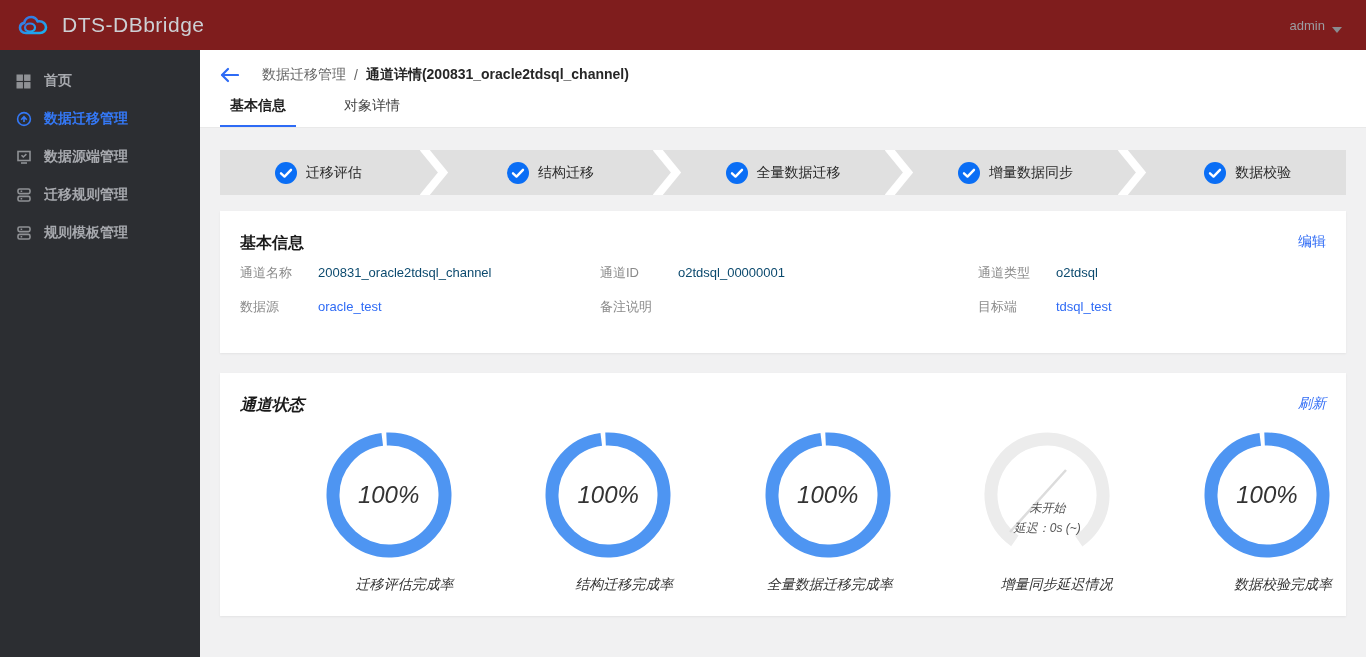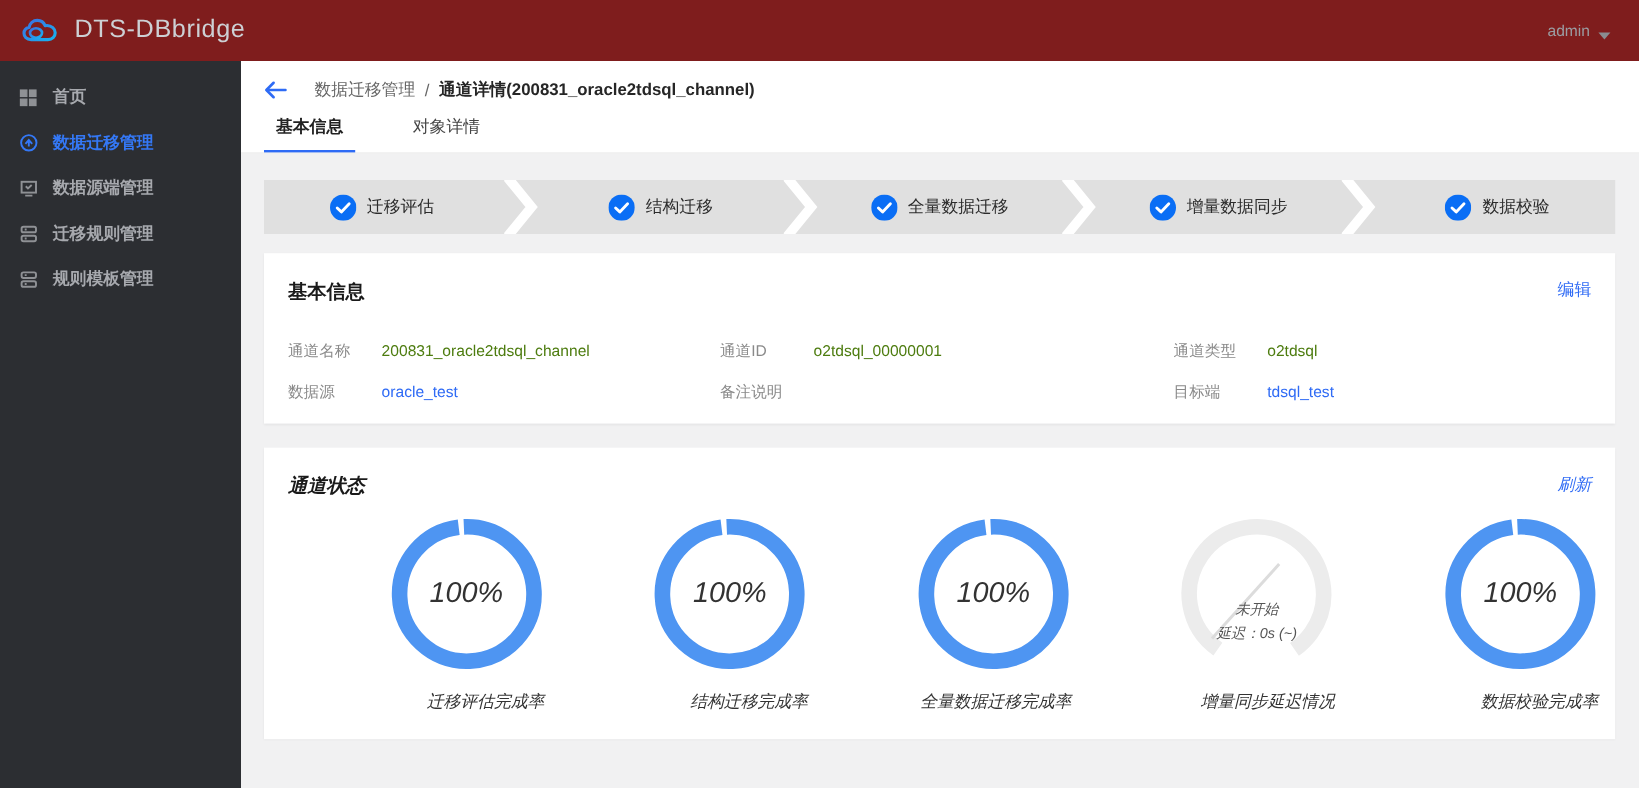"通道名称" .info-grid { margin-top: 28px -> 8px }
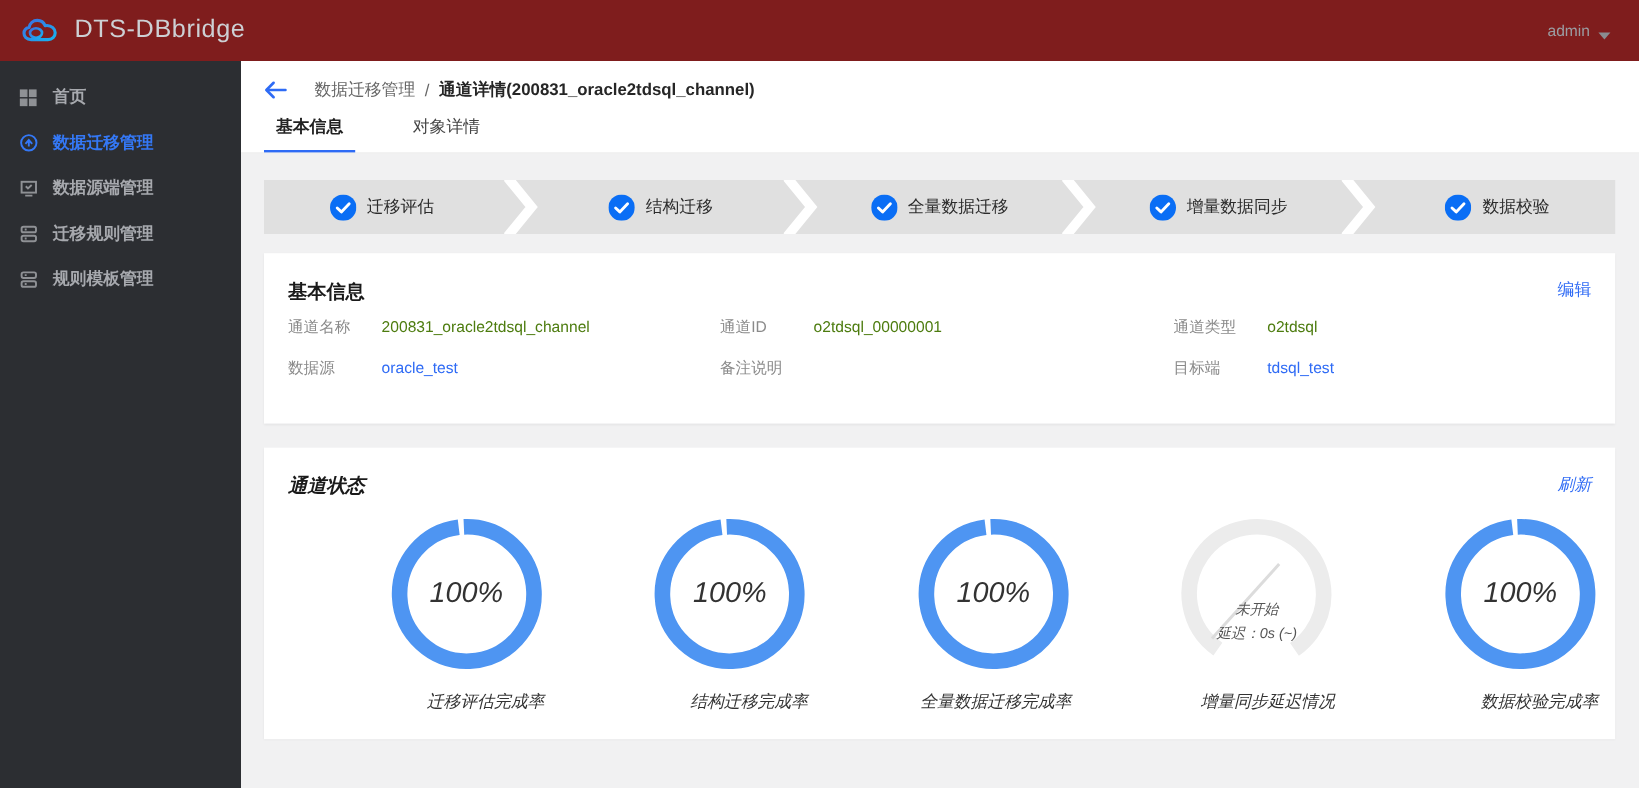"200831_oracle2tdsql_channel" .info-value { color: #4d7c0f -> #0c4a6e }
